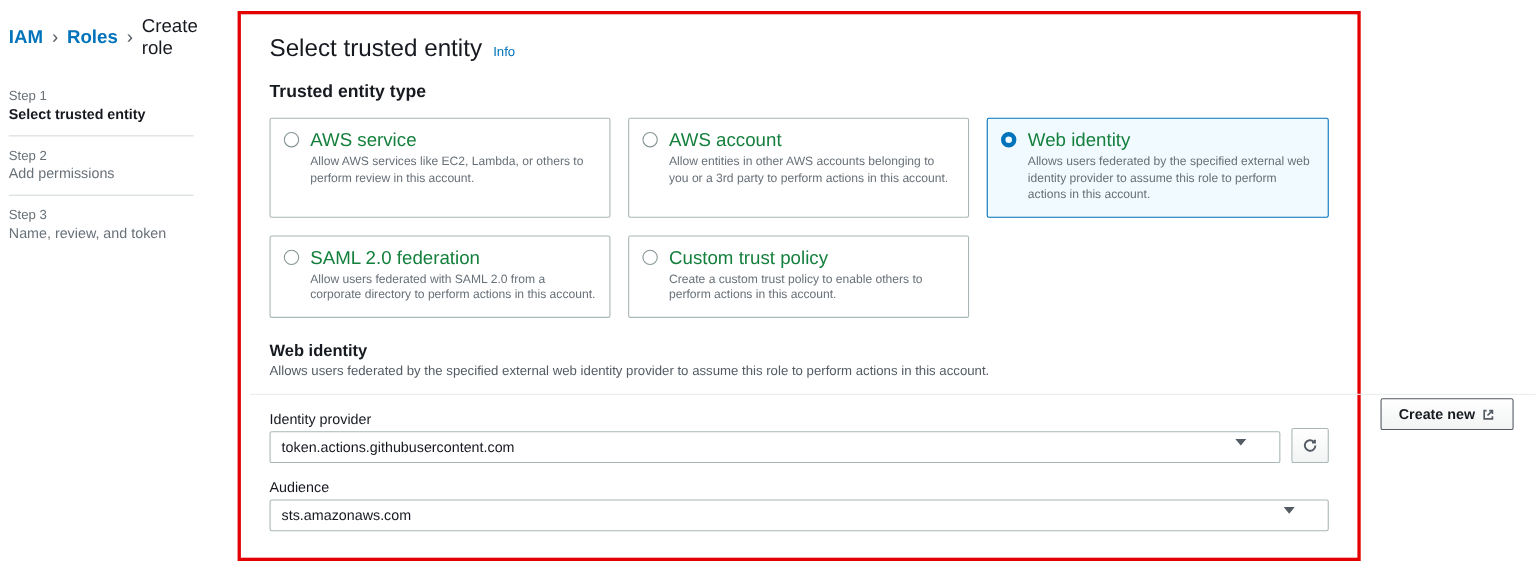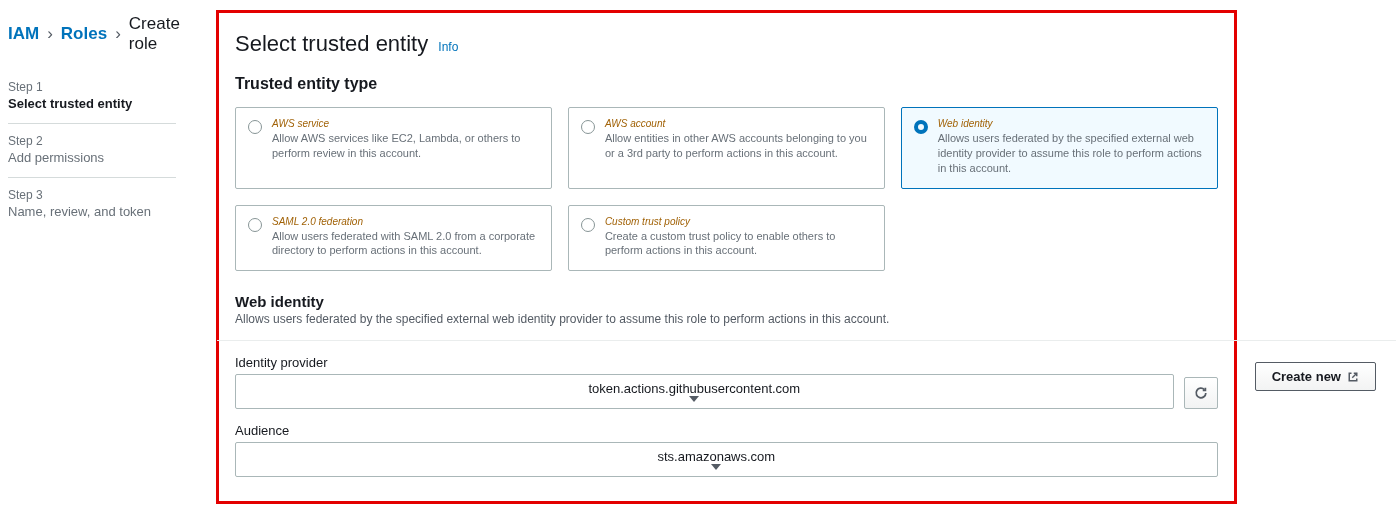"Select trusted entity Info" .main-outline { padding: 18px 16px 24px -> 18px 26px 24px }
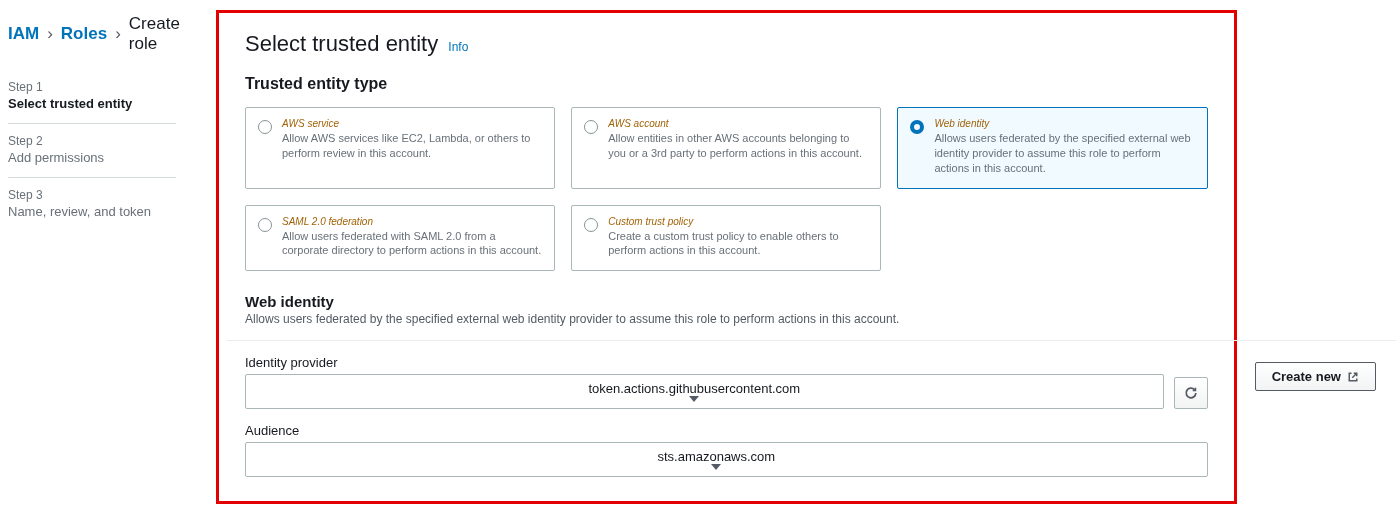"AWS service" .entity-title { color: #a16207 -> #15803d; font-size: 10px -> 17px; font-style: italic -> none }
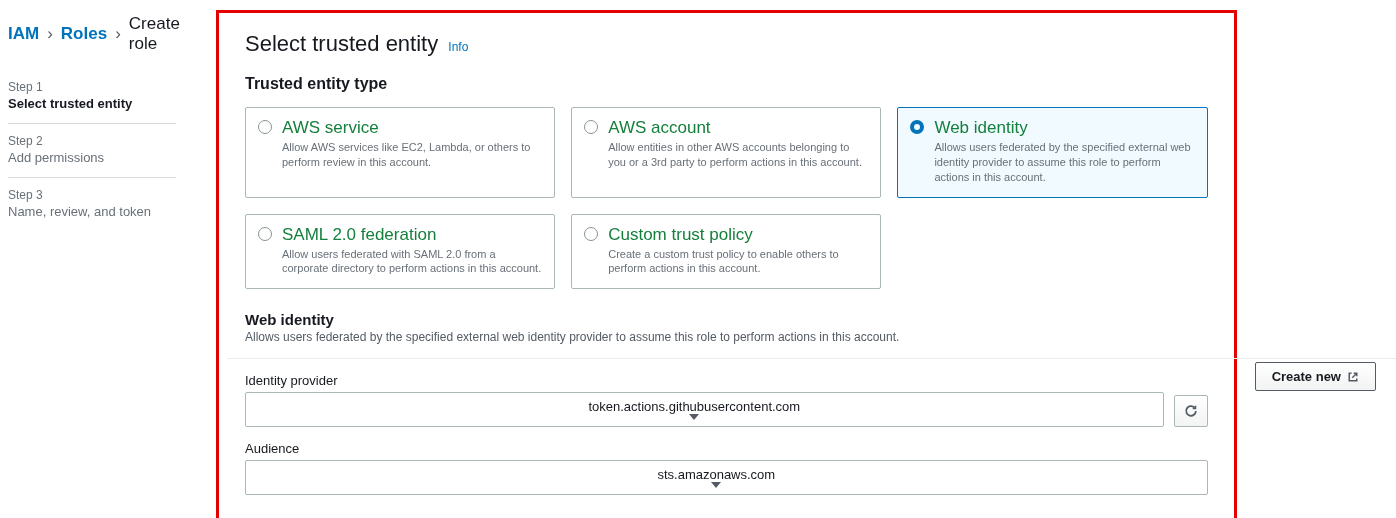"token.actions.githubusercontent.com" .select { align-items: center -> none; flex-direction: column -> none }
